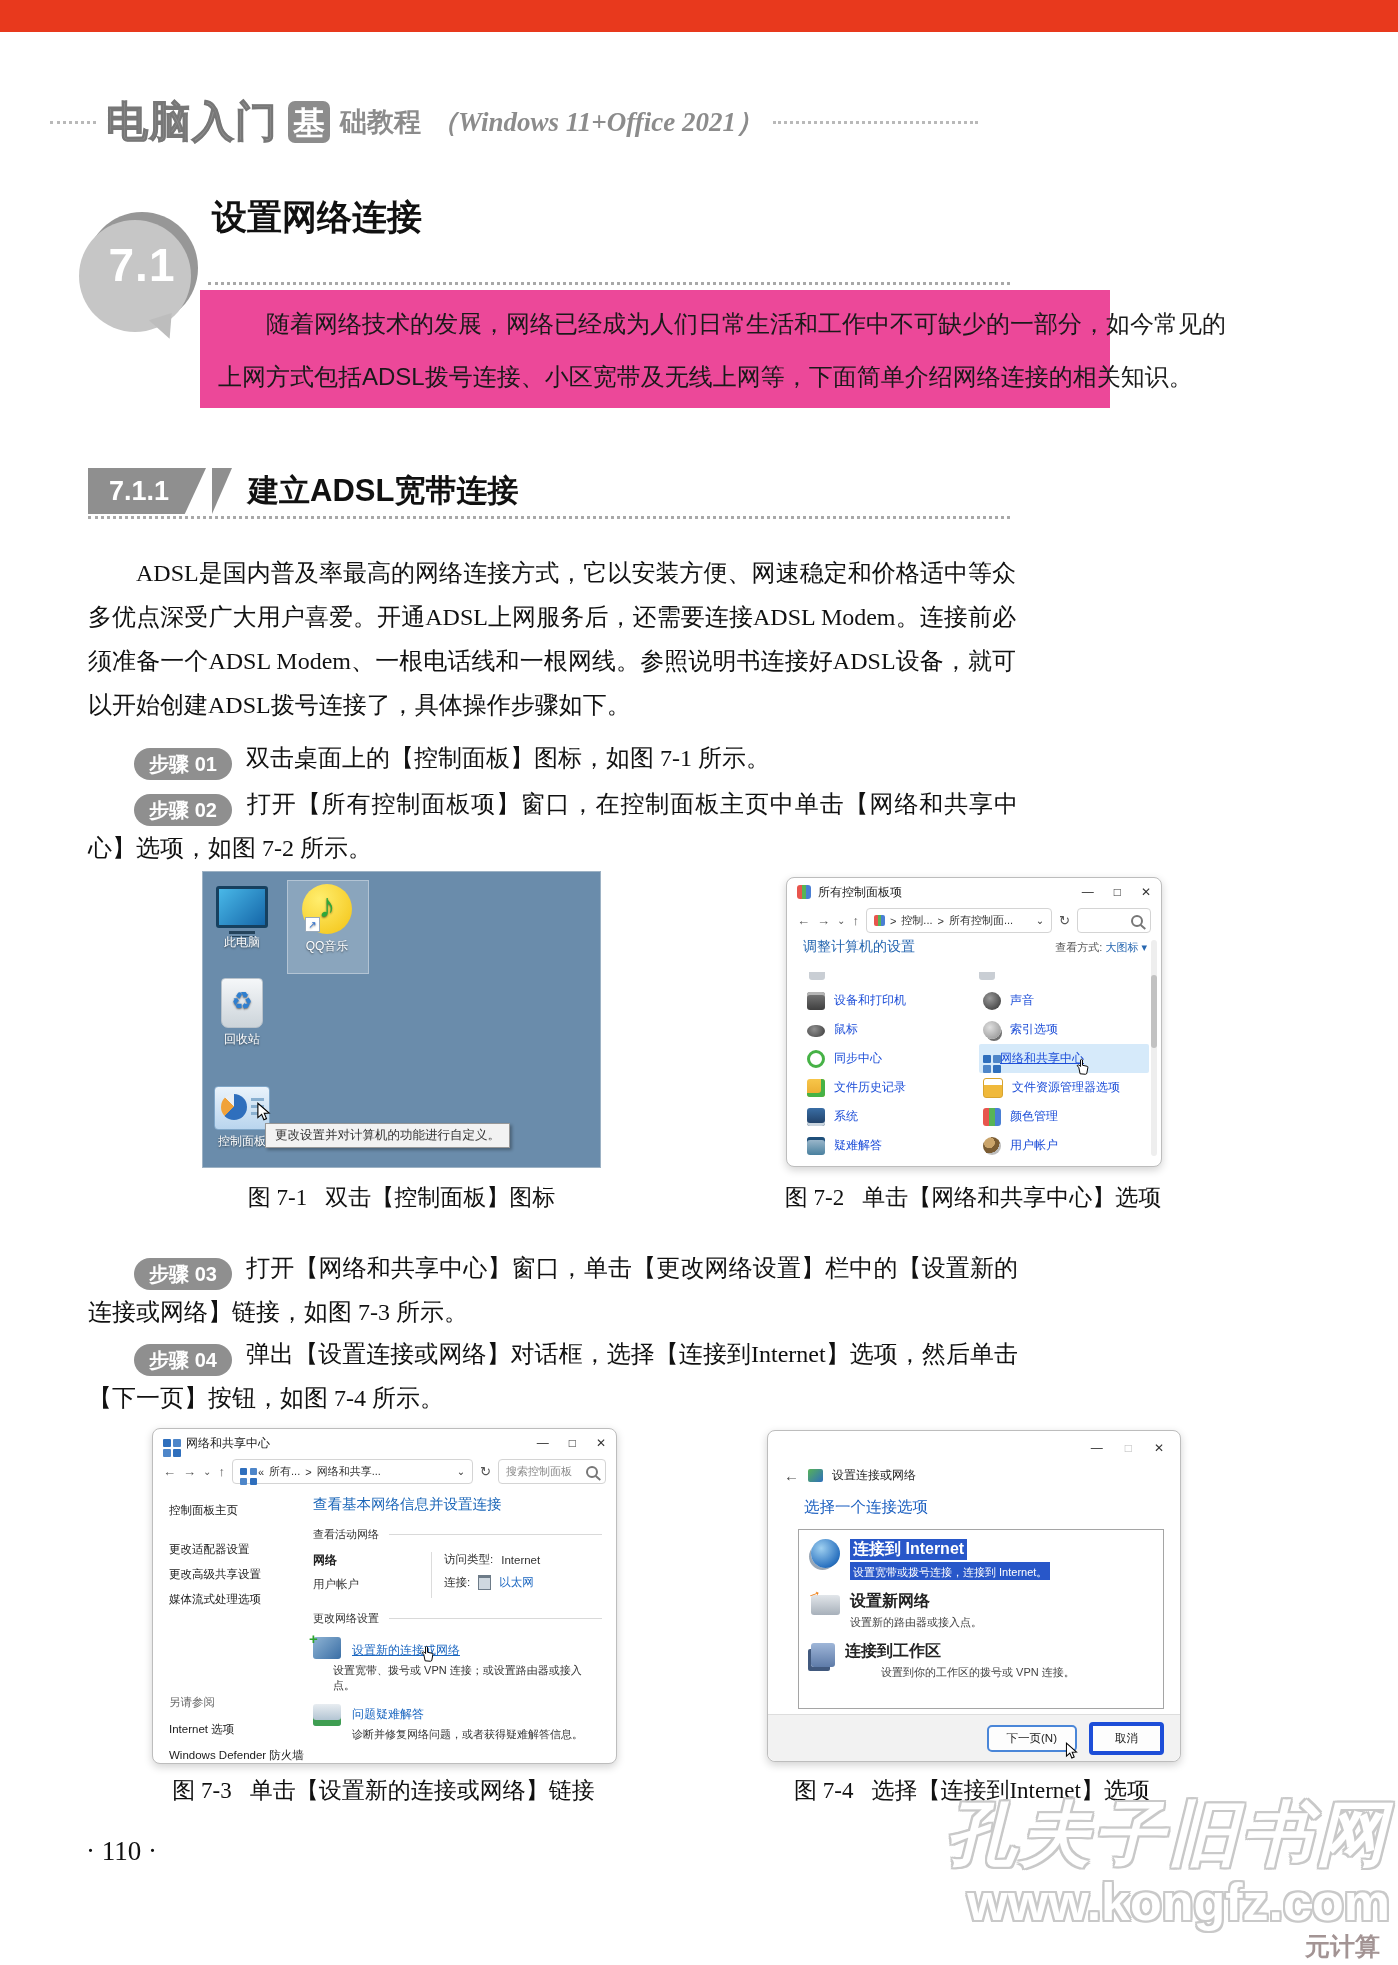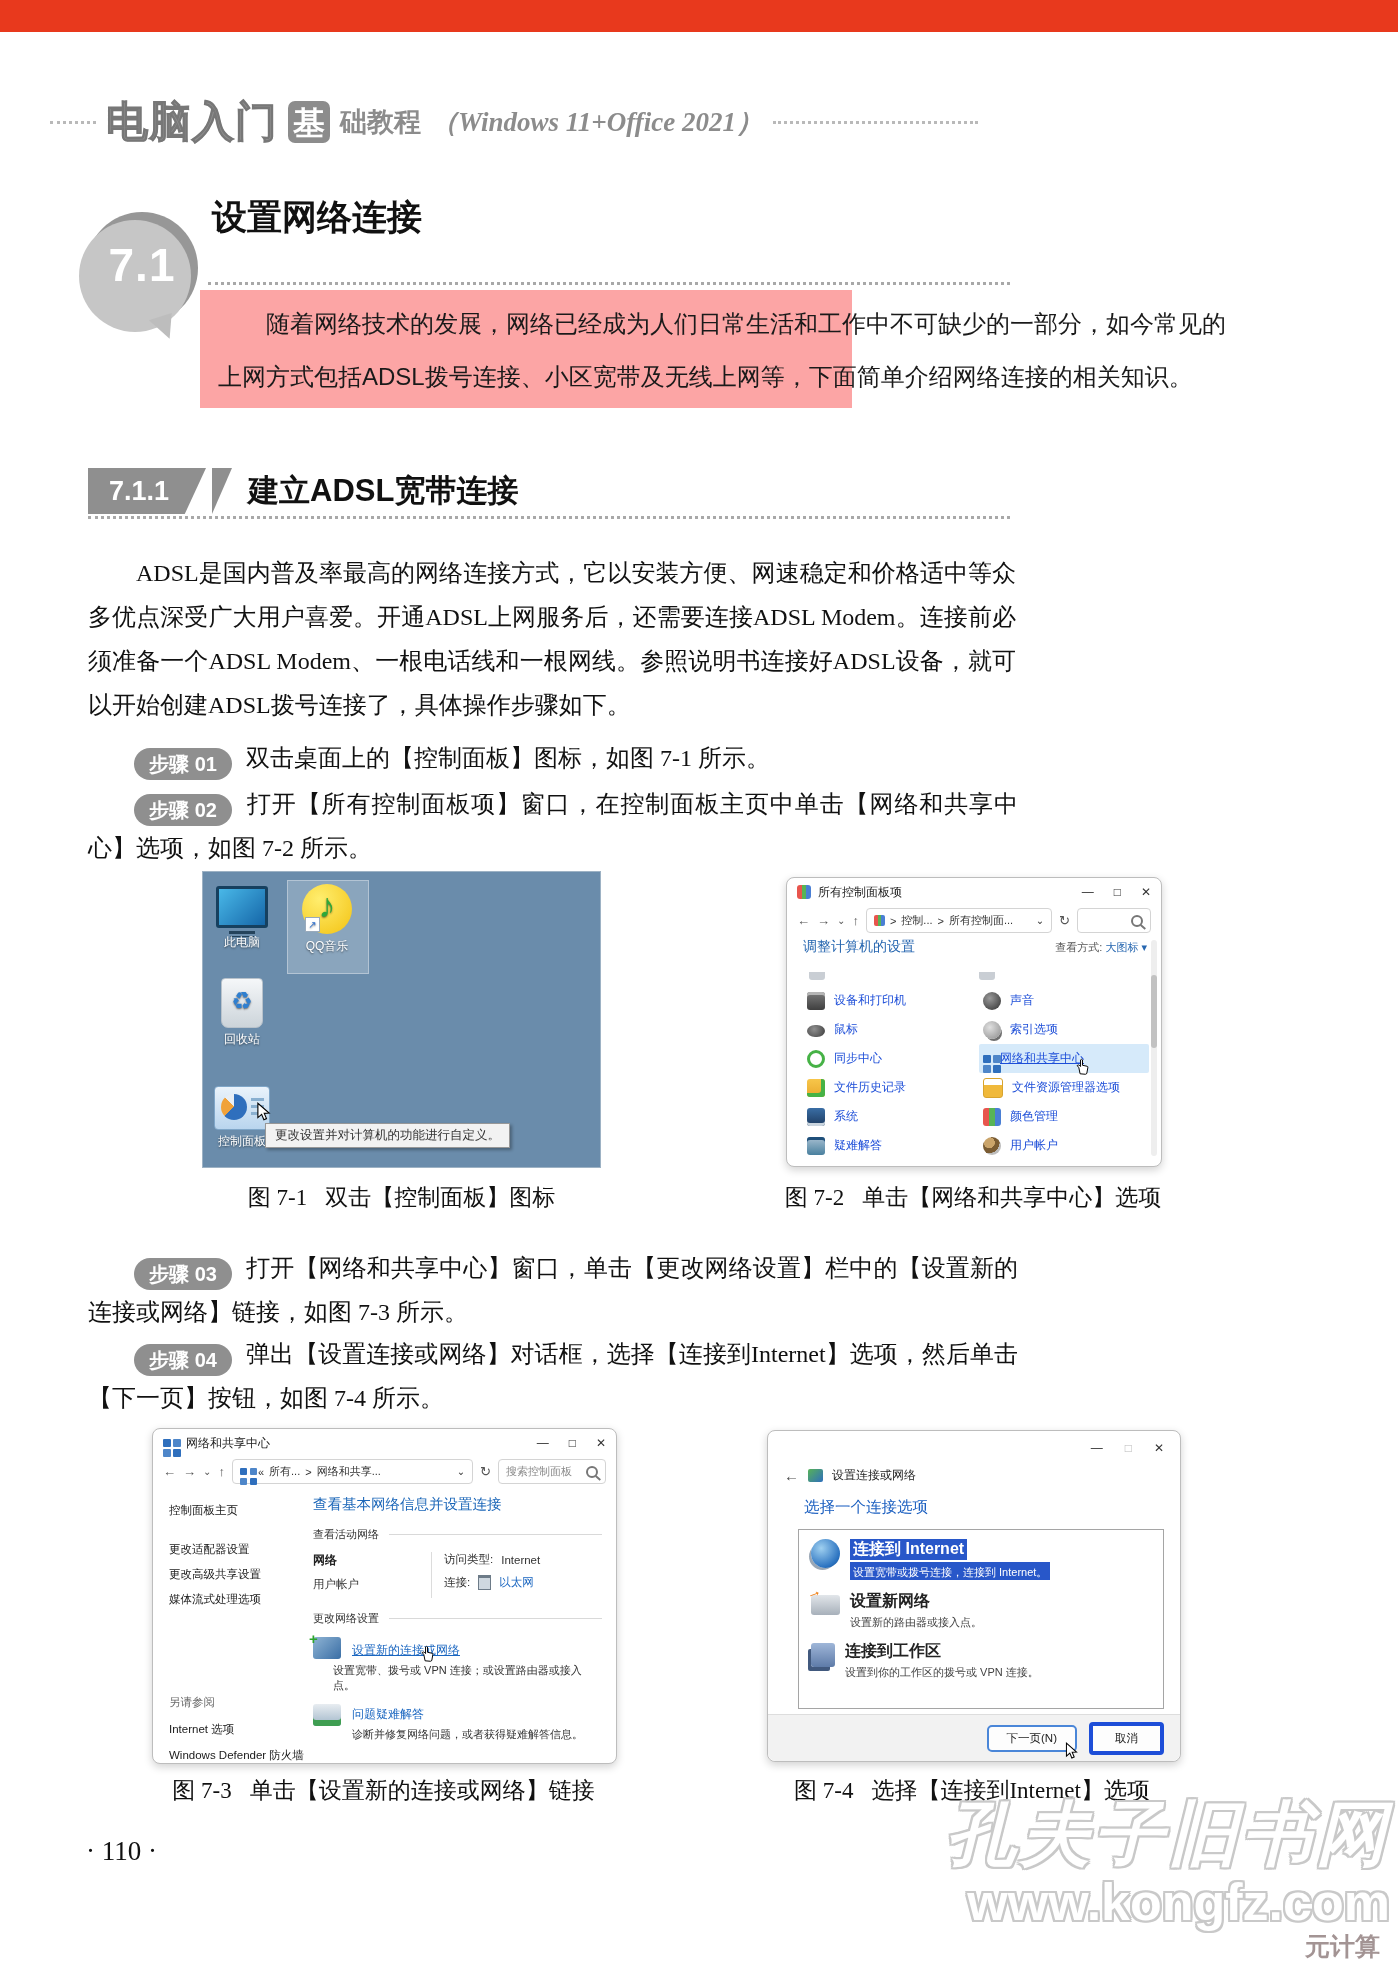"随着网络技术的发展，网络已经成为人们日常生活和工作中不可缺少的一部分，如今常见的" .introbox { background: #fca5a5 -> #ec4899; width: 652px -> 910px }
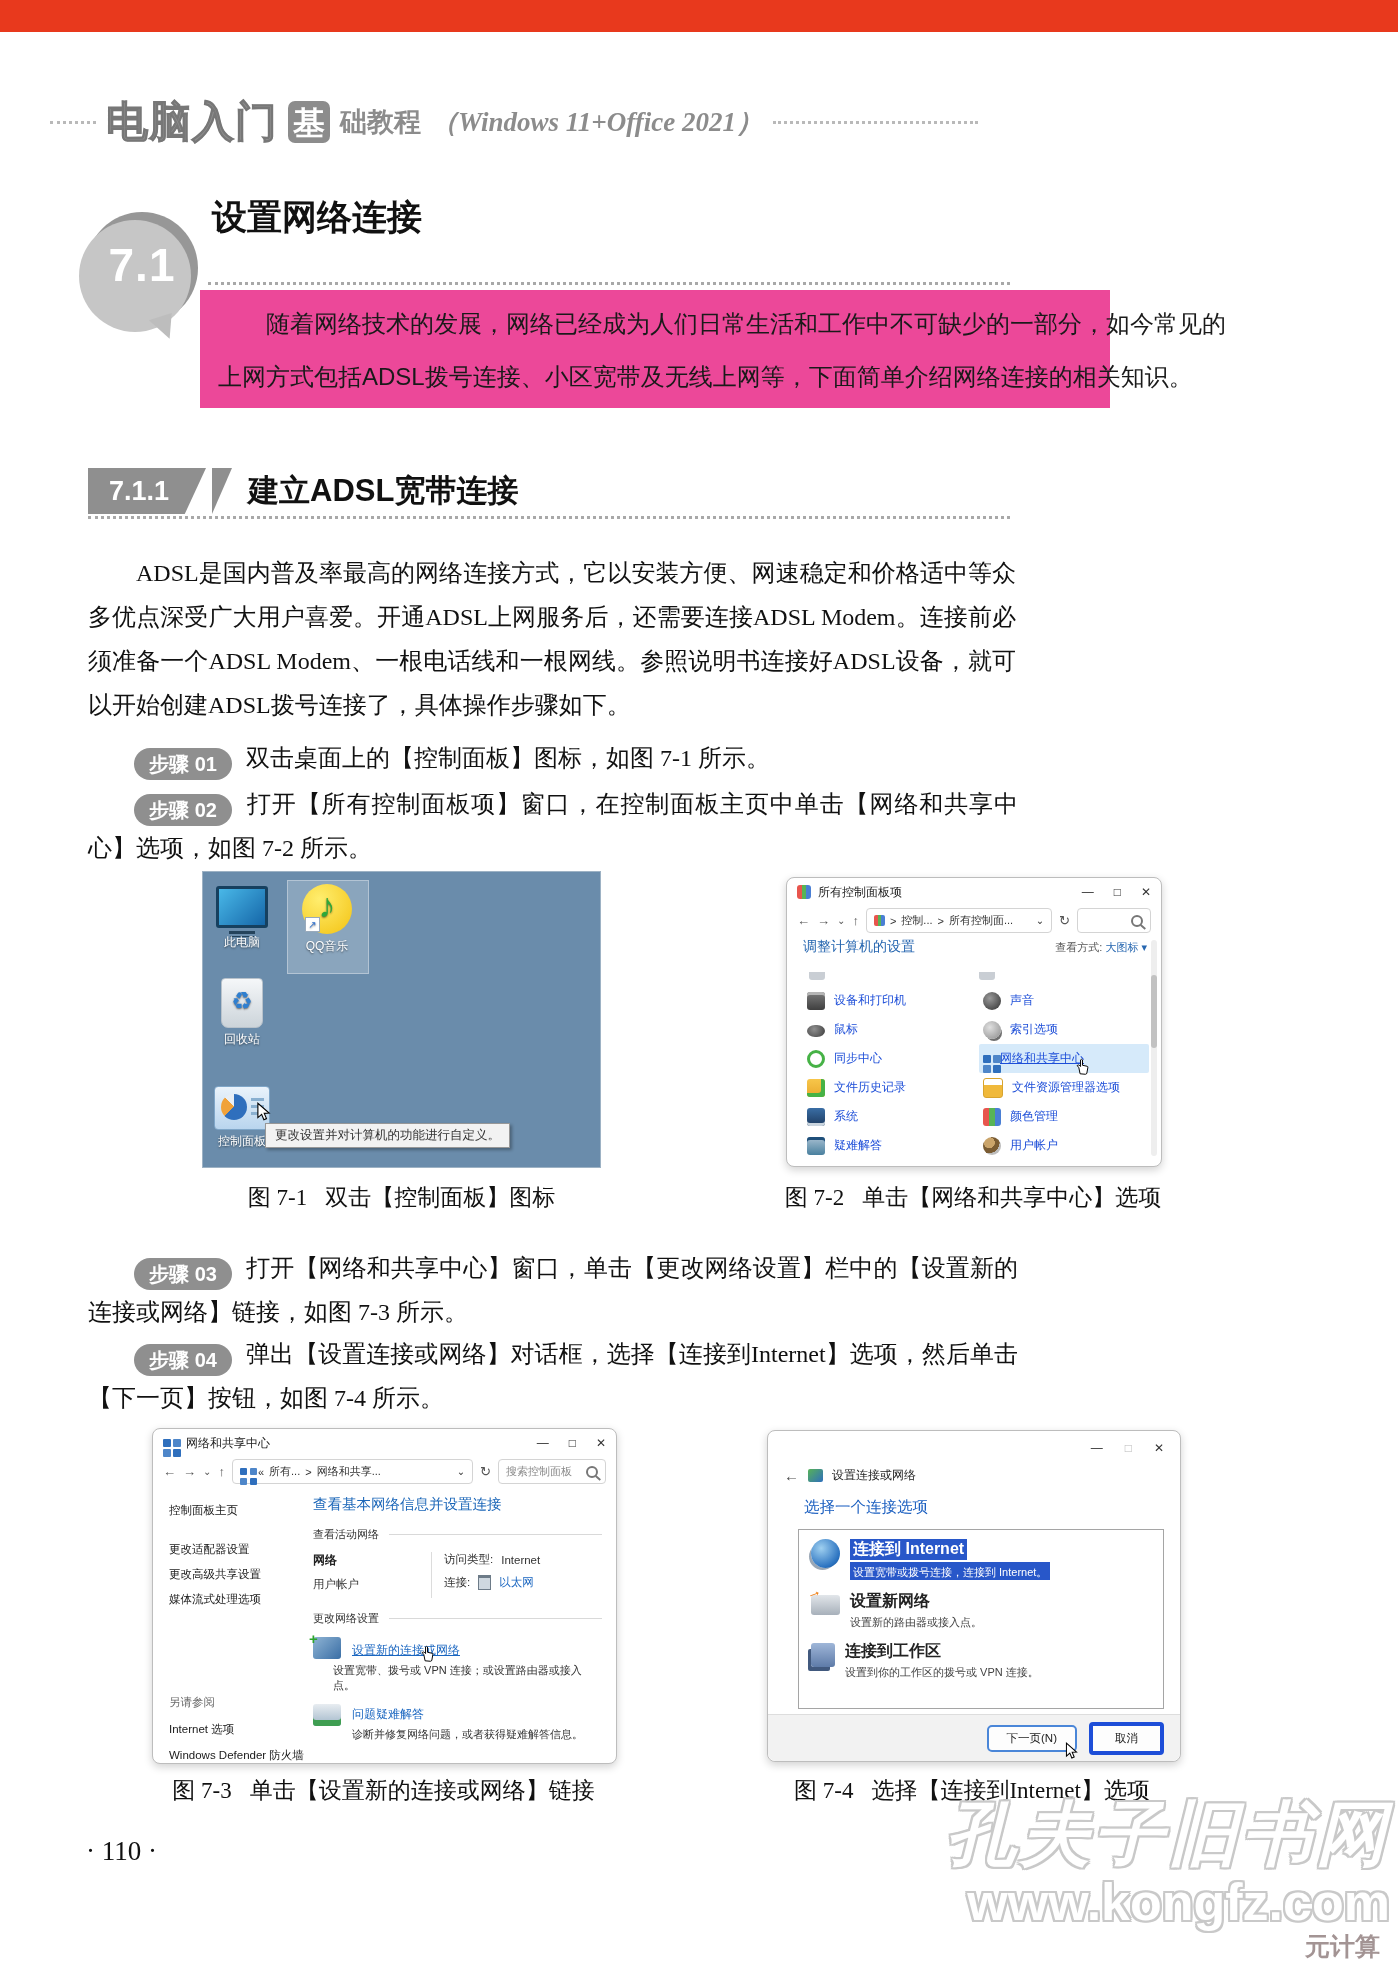"设置到你的工作区的拨号或 VPN 连接。" span.optd { margin-left: none -> 36px }
